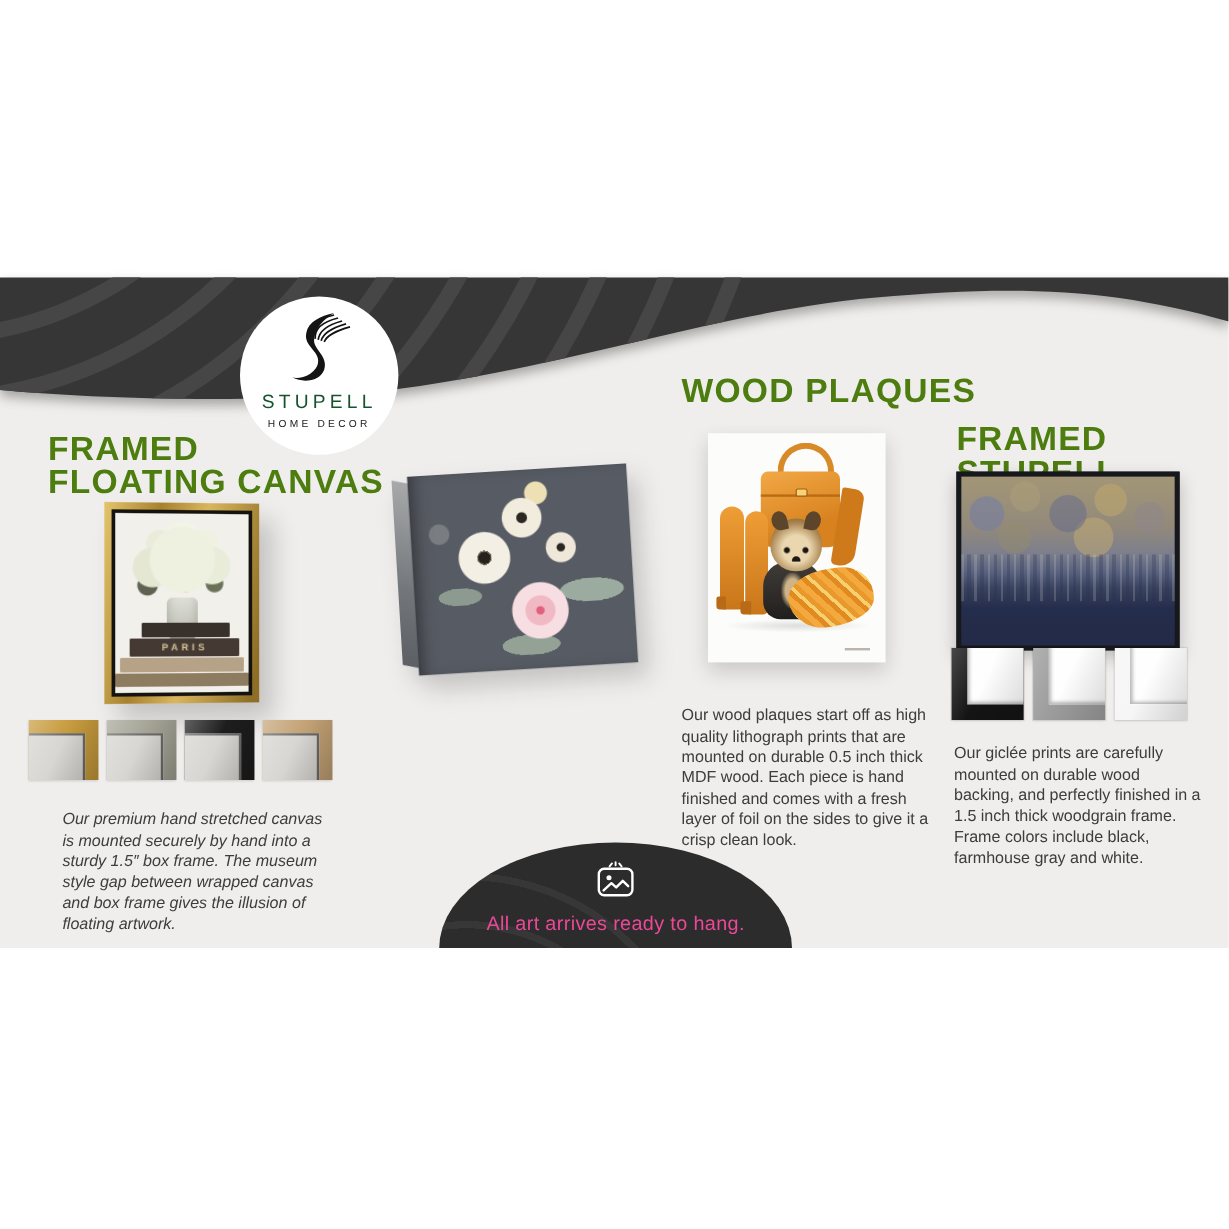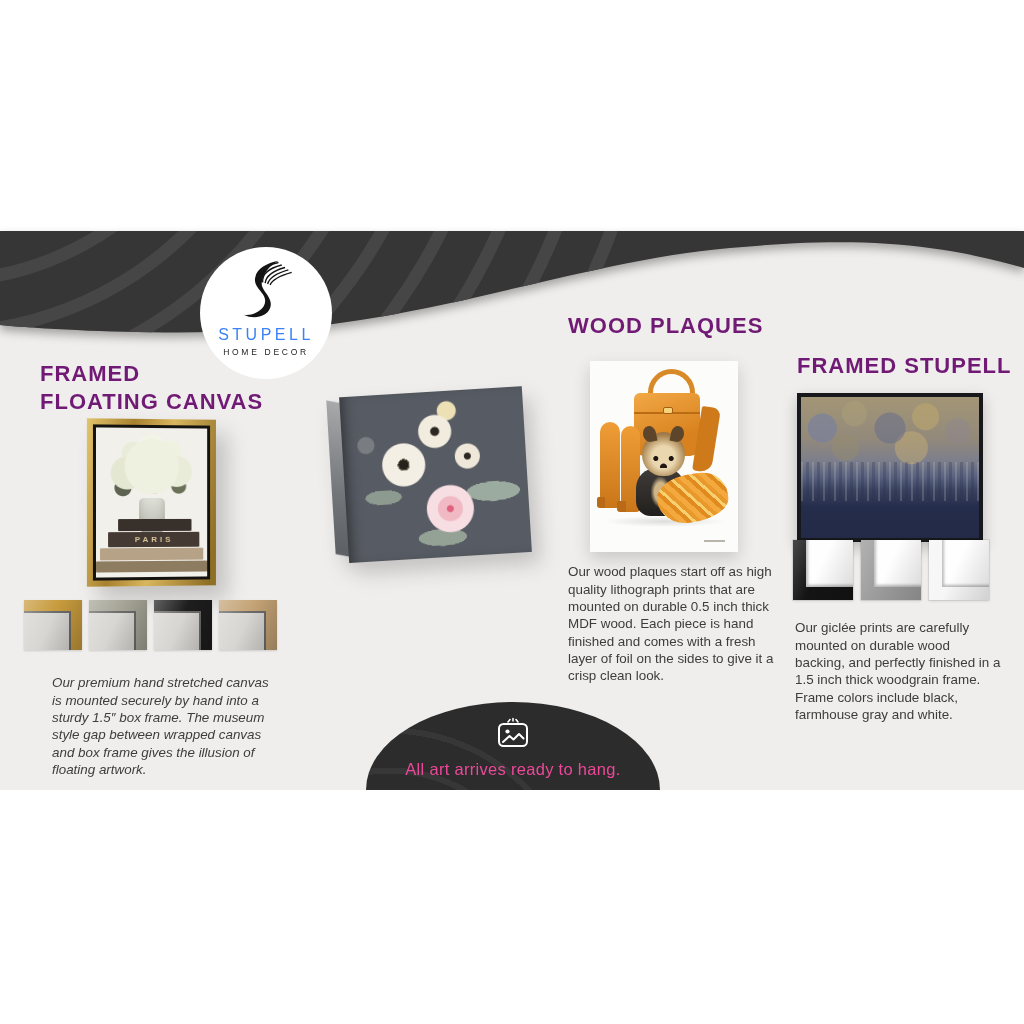"STUPELL" .logo-name { color: #3b82f6 -> #14532d }
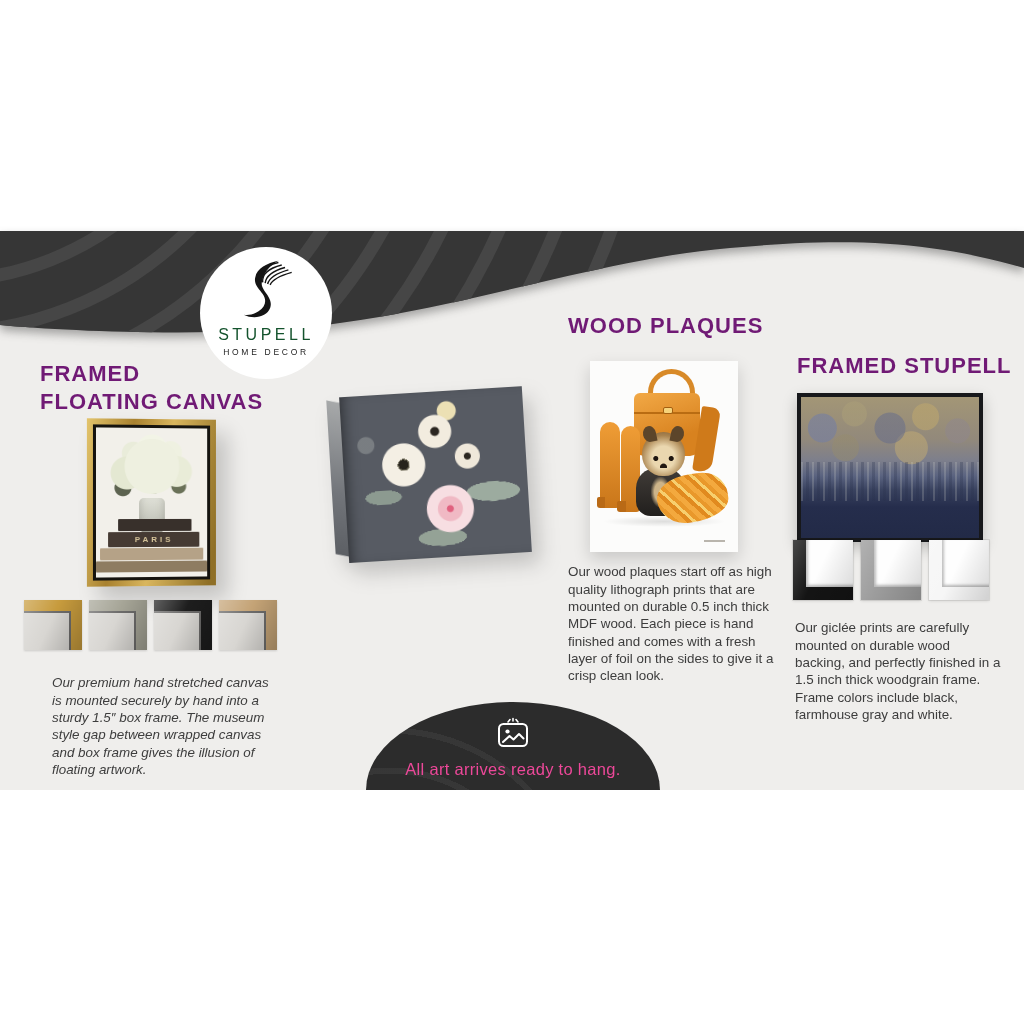"WOOD PLAQUES" .h { color: #701a75 -> #4d7c0f; font-size: 22px -> 28px }
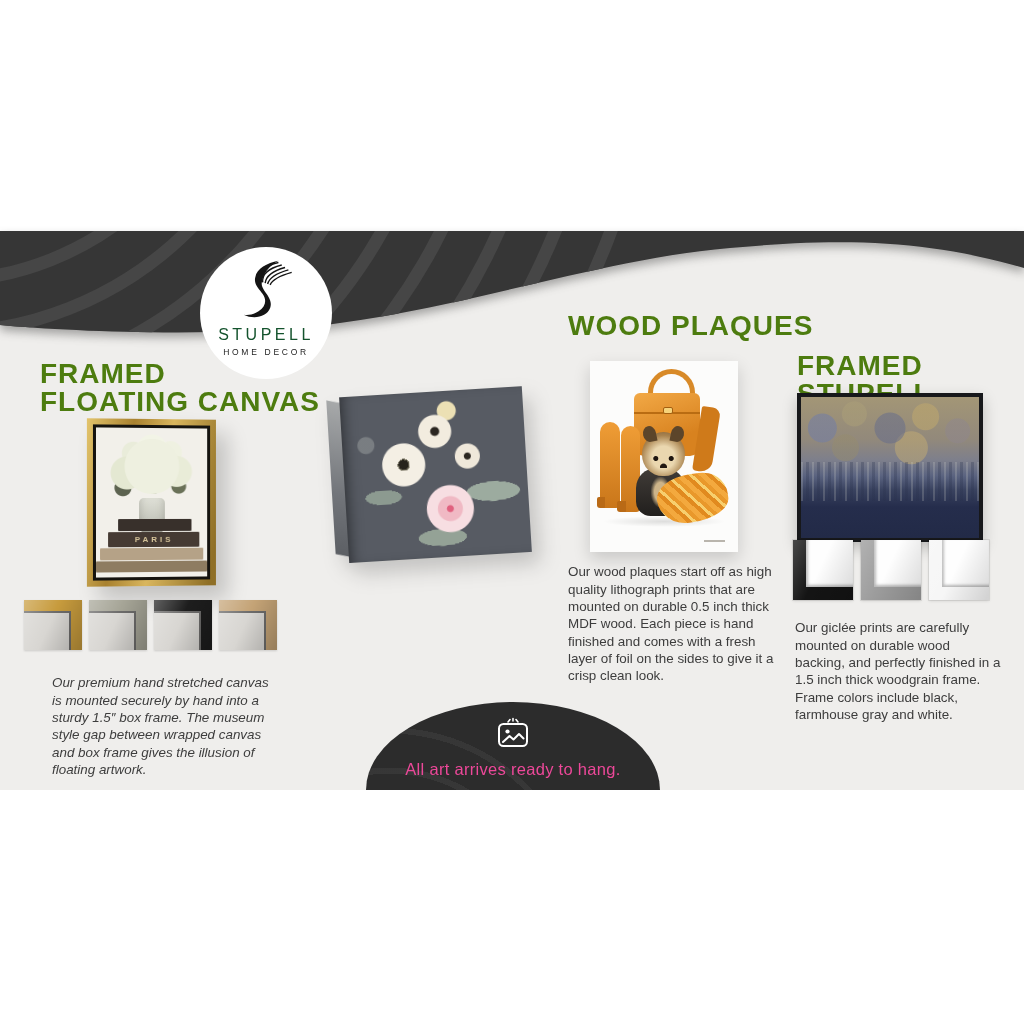"Our wood plaques start off" #d-wood { top: 550px -> 574px }
